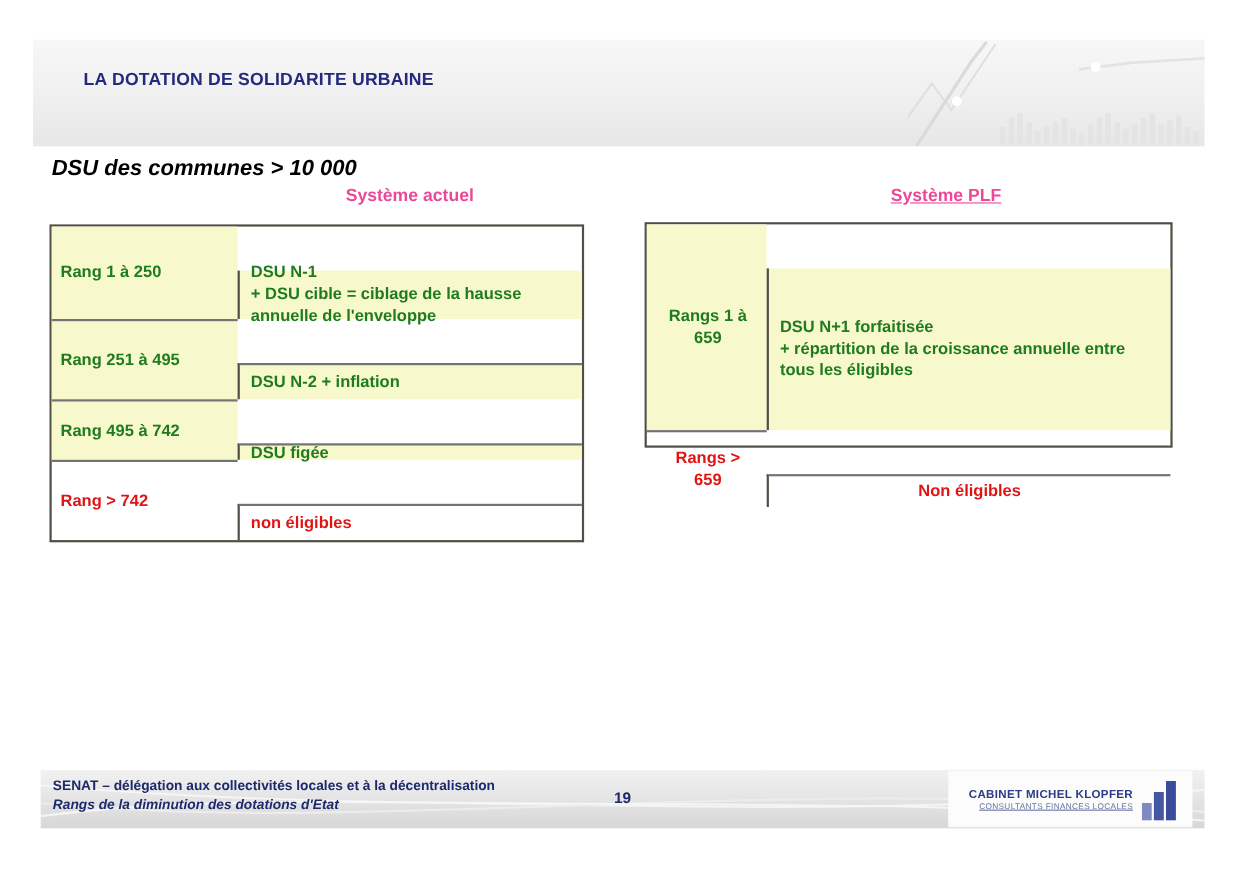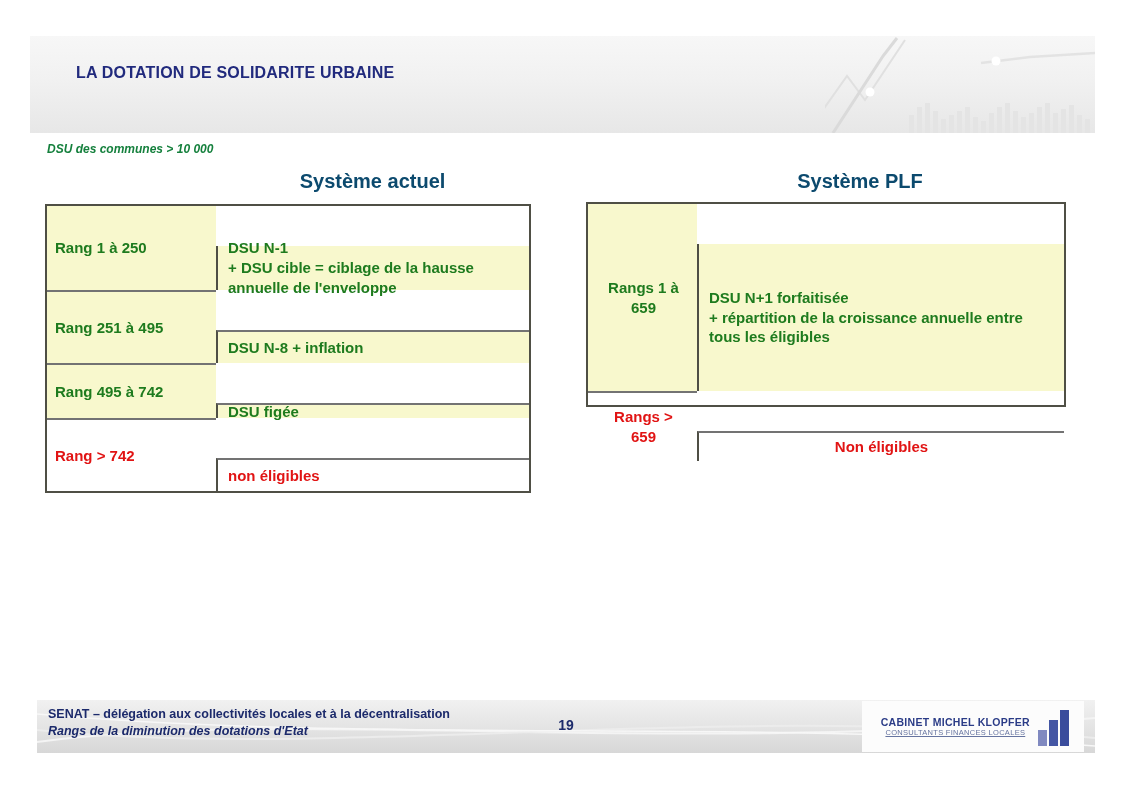"DSU des communes > 10" .subtitle { color: #15803d -> #000000; font-size: 12px -> 20px }
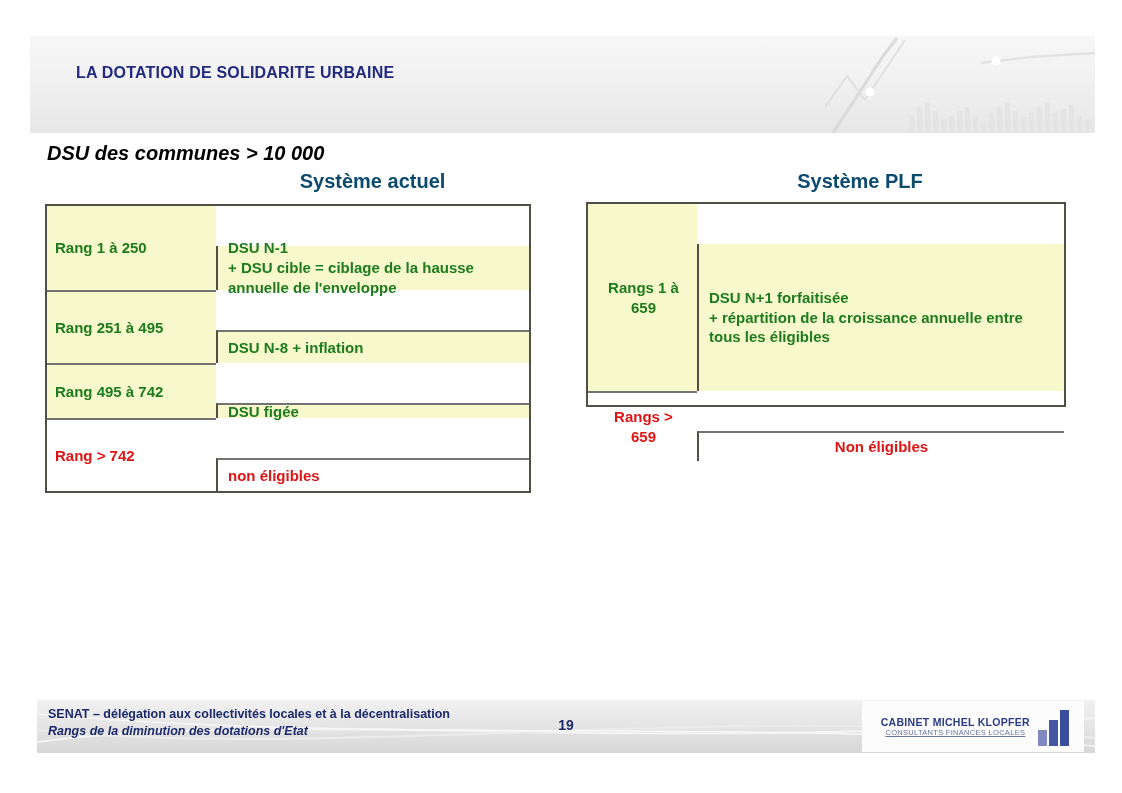"Système actuel" .col-header { color: #0c4a6e -> #ec4899; font-size: 20px -> 16px }
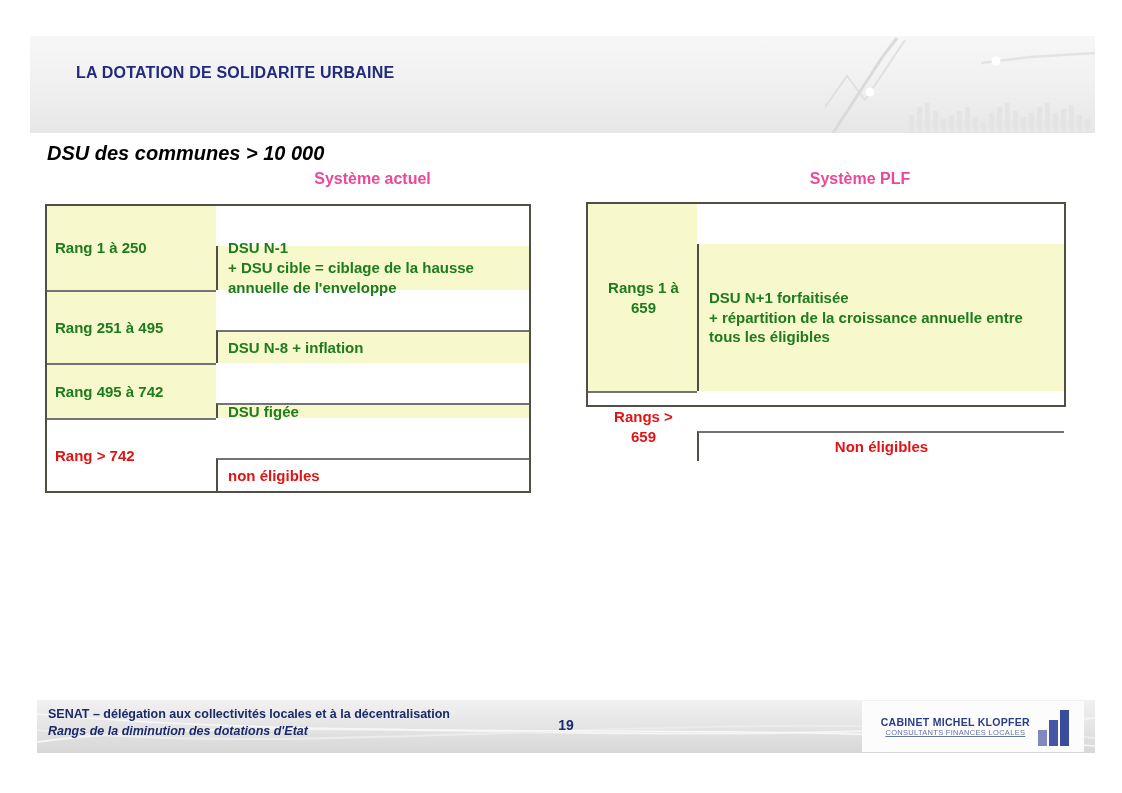"Système PLF" .col-header.right { text-decoration: none -> underline }
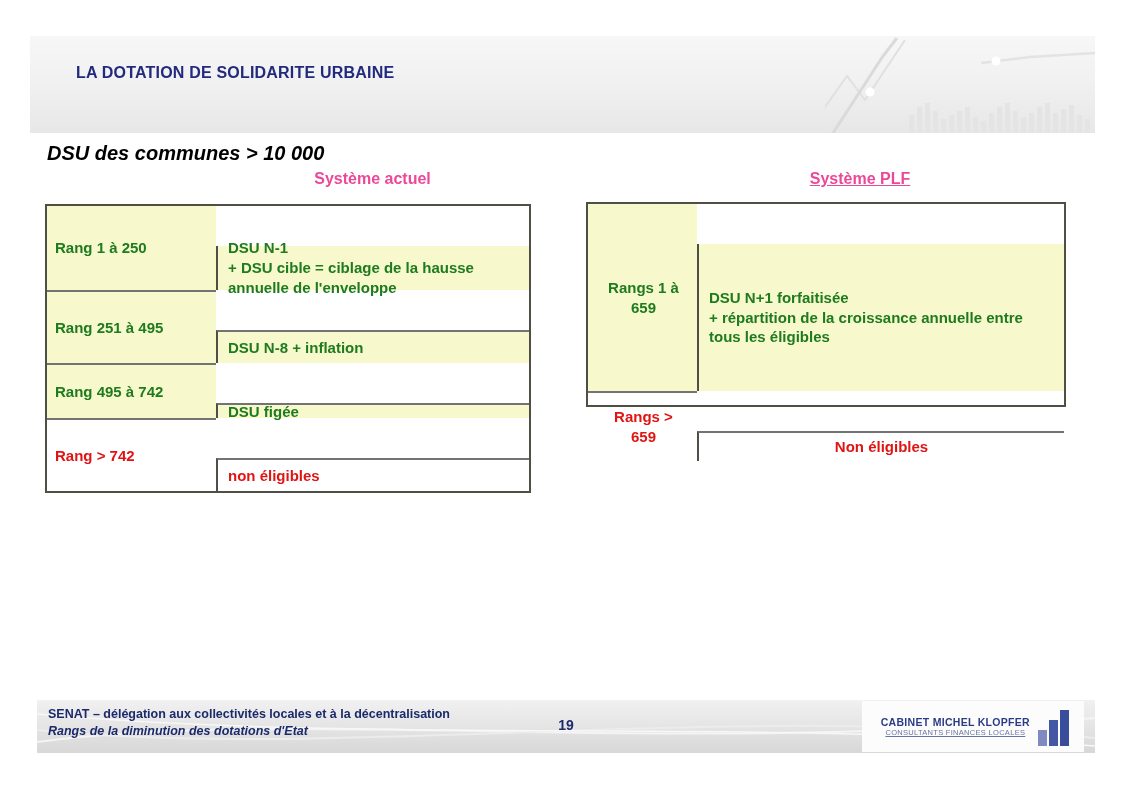"DSU N-8 + inflation" div.cell { text: N-8 -> N-2 }
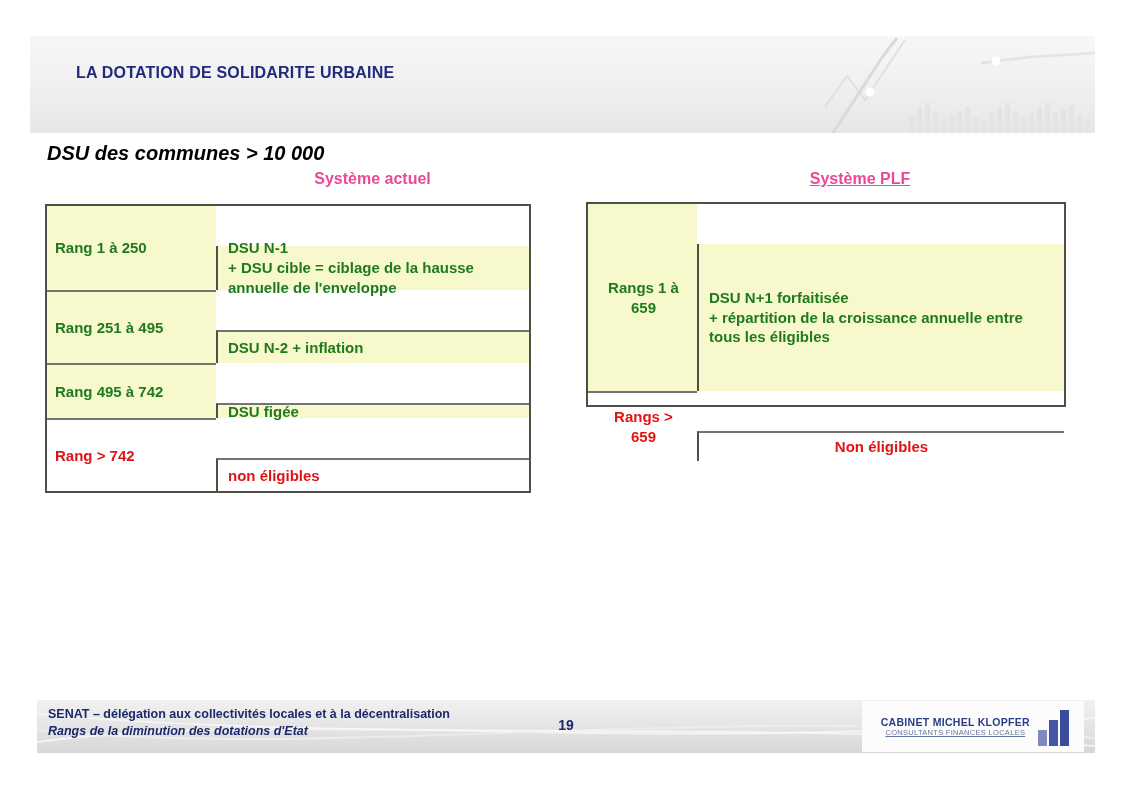"CABINET MICHEL KLOPFER" .logo-text { text-align: center -> right }
